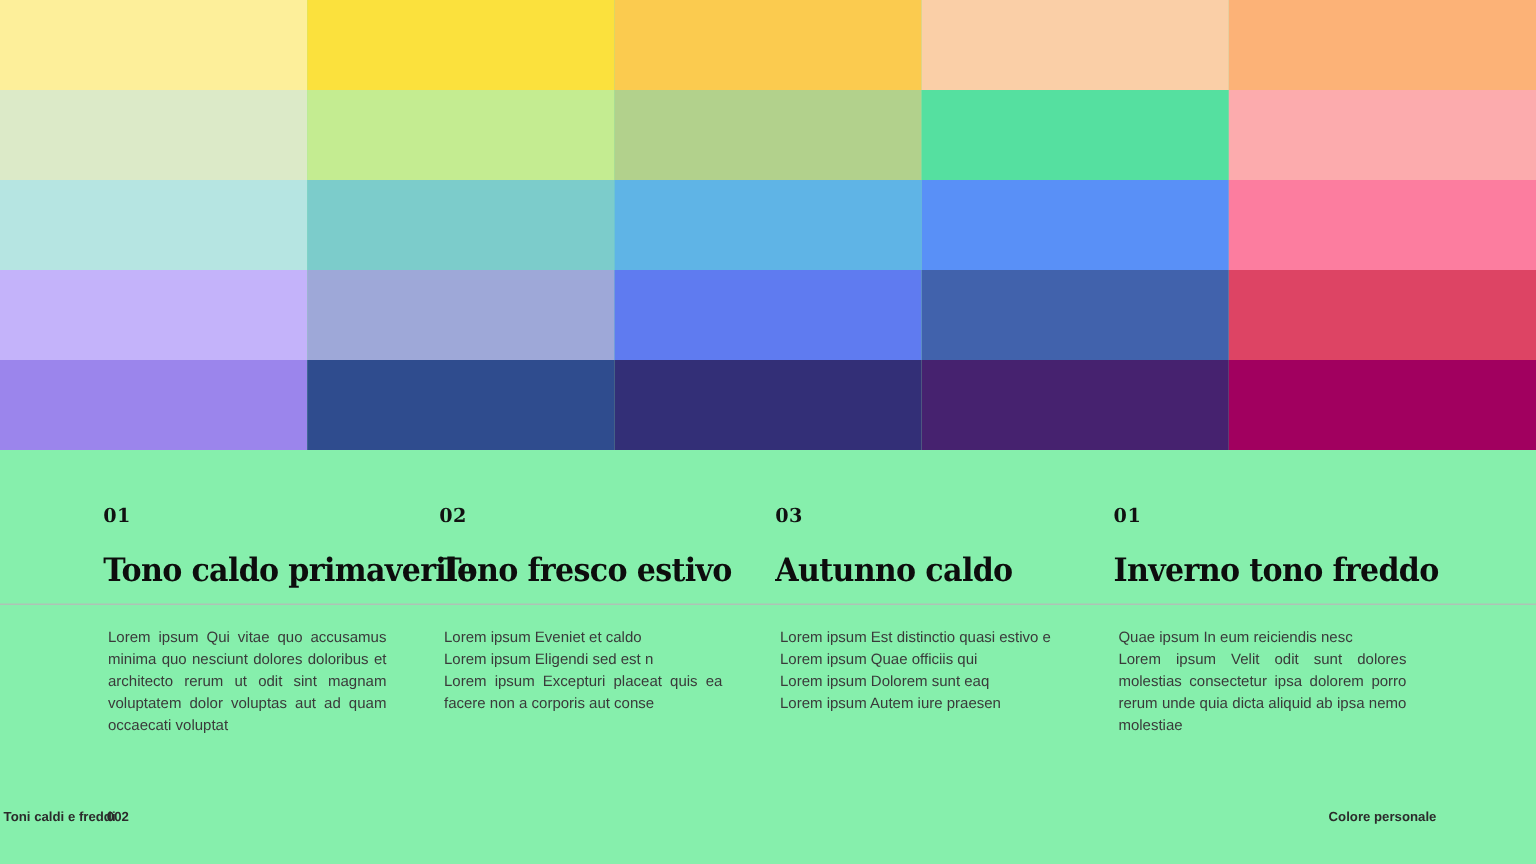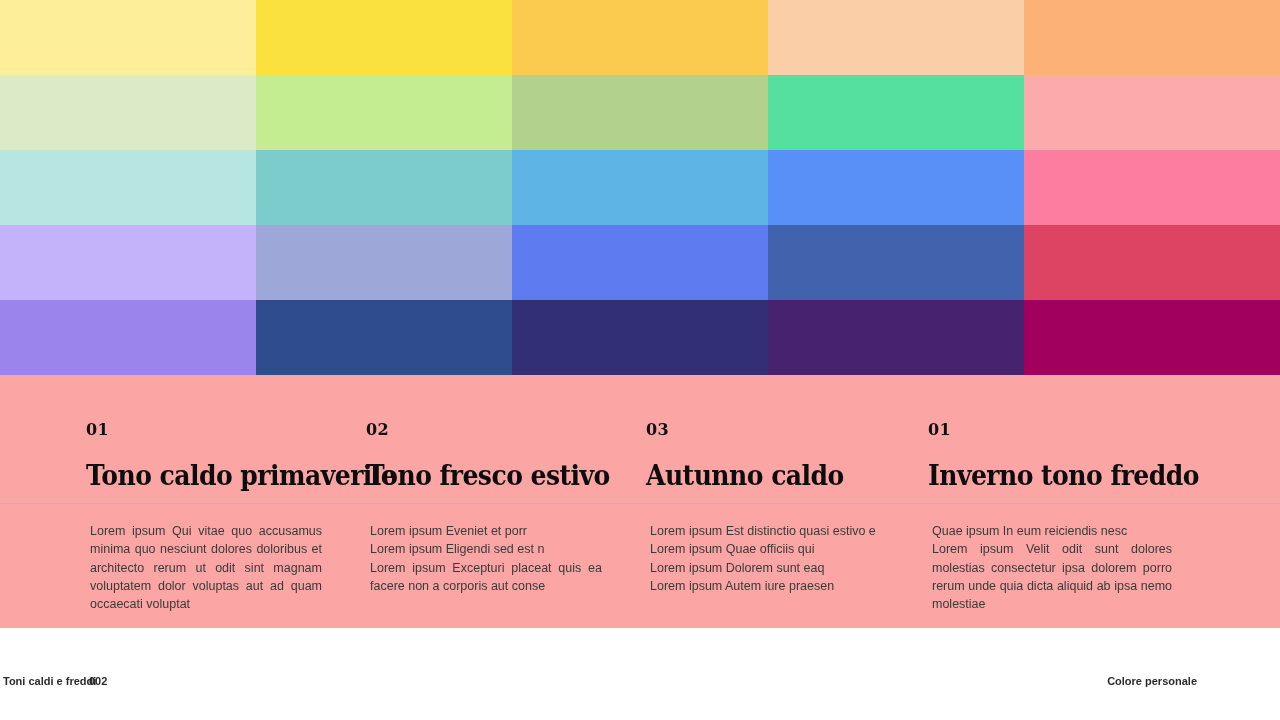"01" .slide { background: #fca5a5 -> #86efac; height: 628px -> 720px }
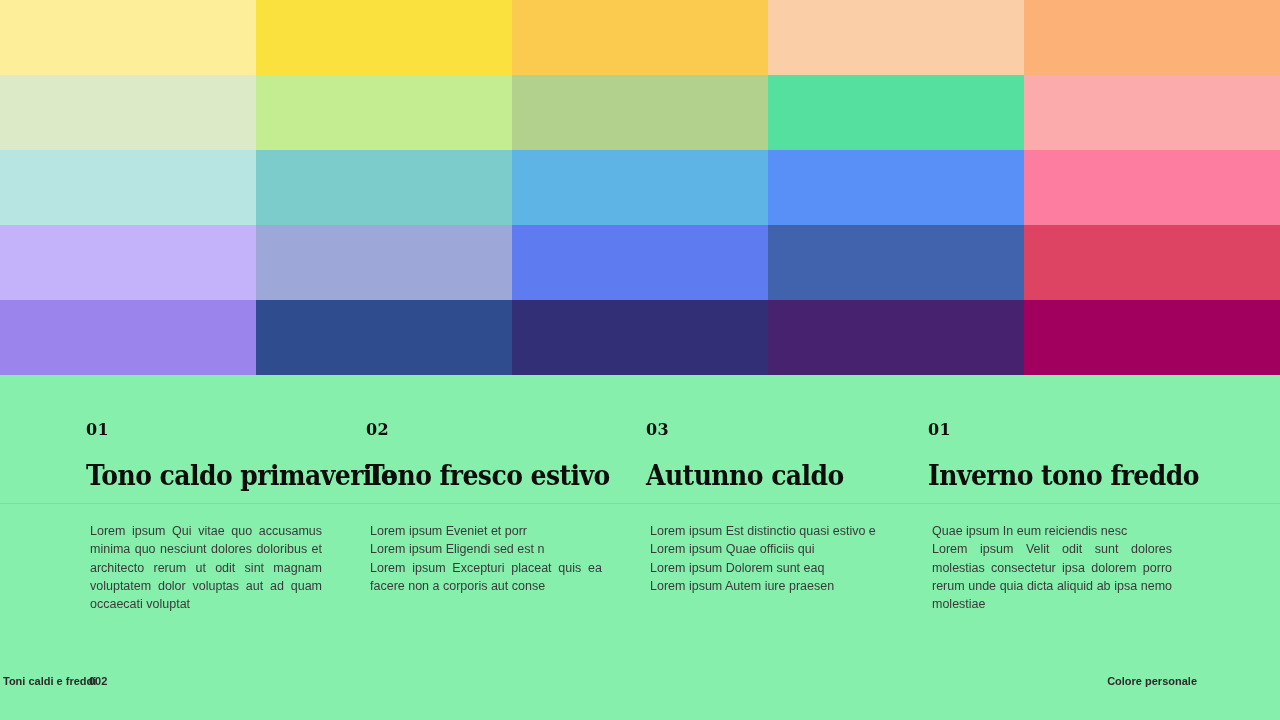"Lorem ipsum Eveniet et porr" span.line { text: porr -> caldo }
